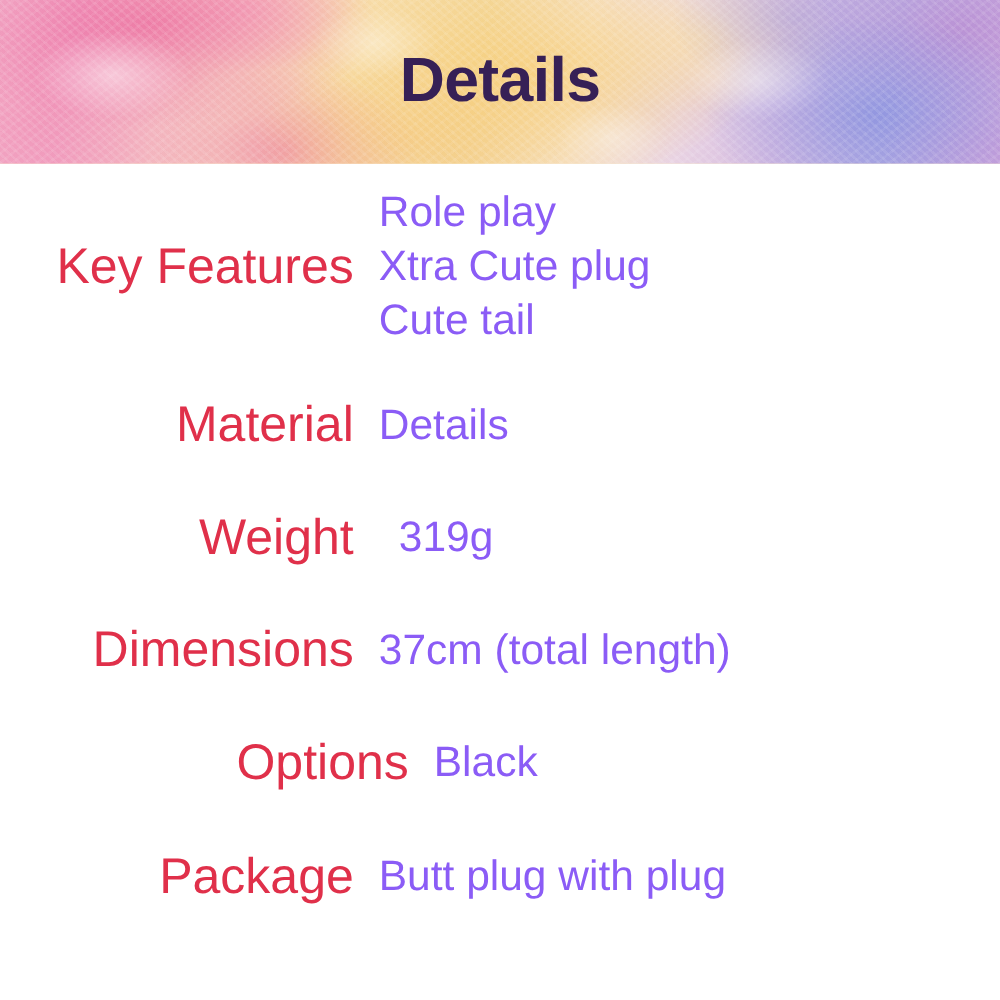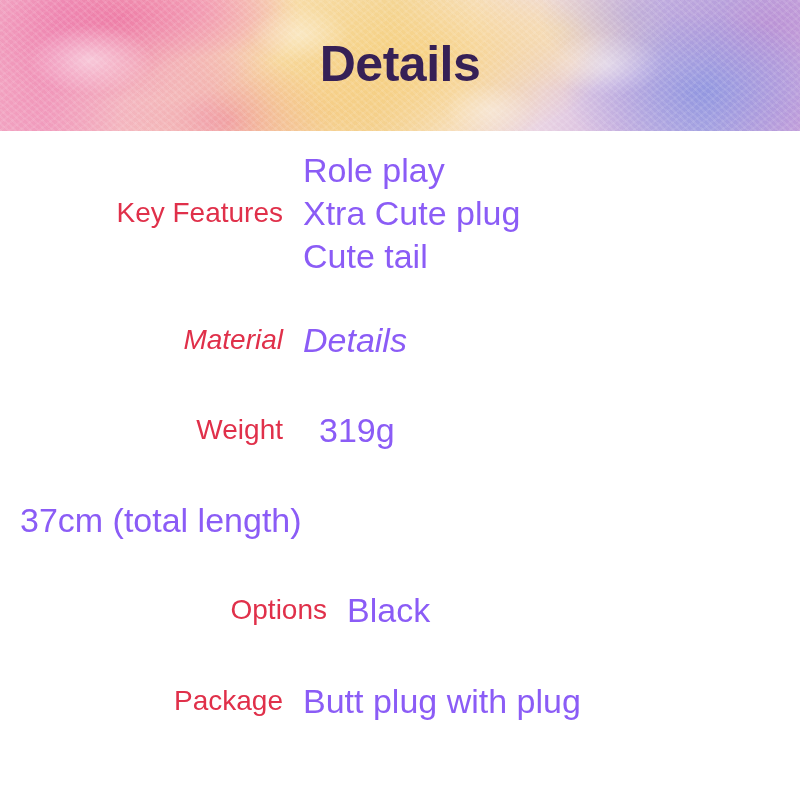"Key Features" .spec-label { font-size: 28px -> 40px }
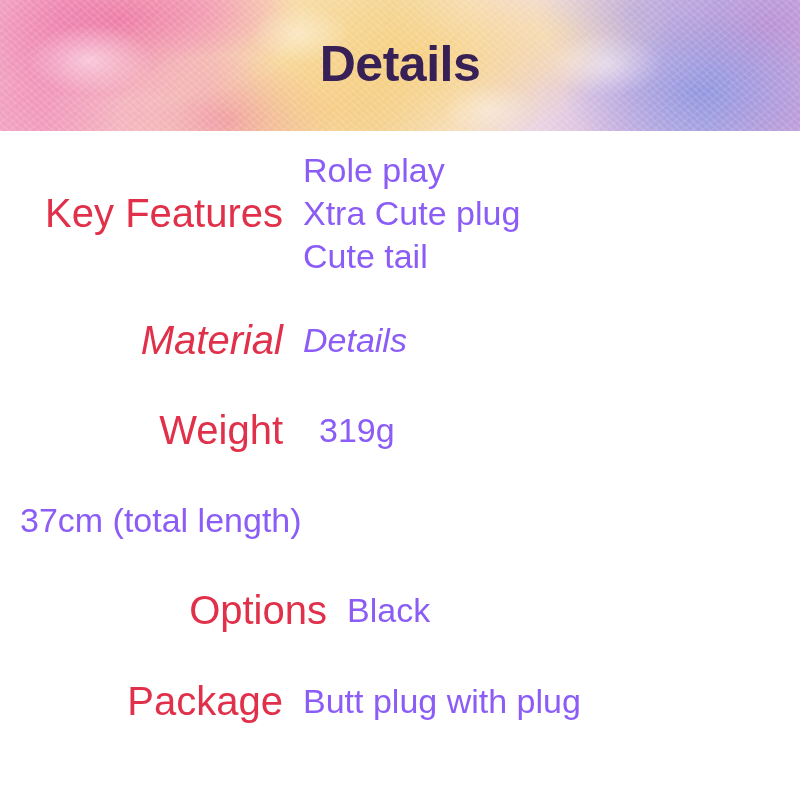"Material" .row-material { font-style: italic -> none }
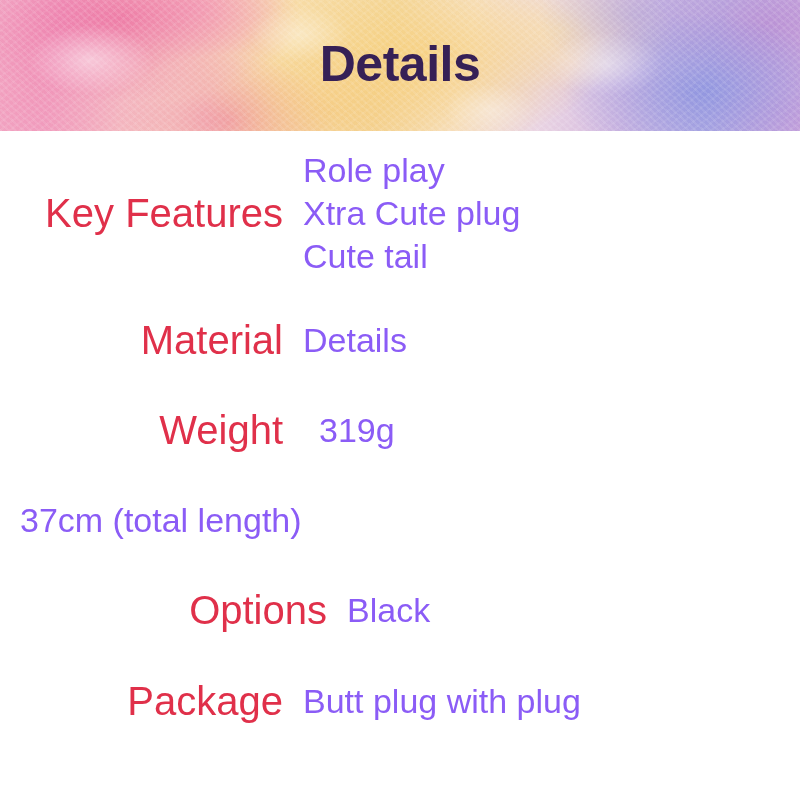"Dimensions" div.spec-label { html: none -> <div>Dimensions</div> }
